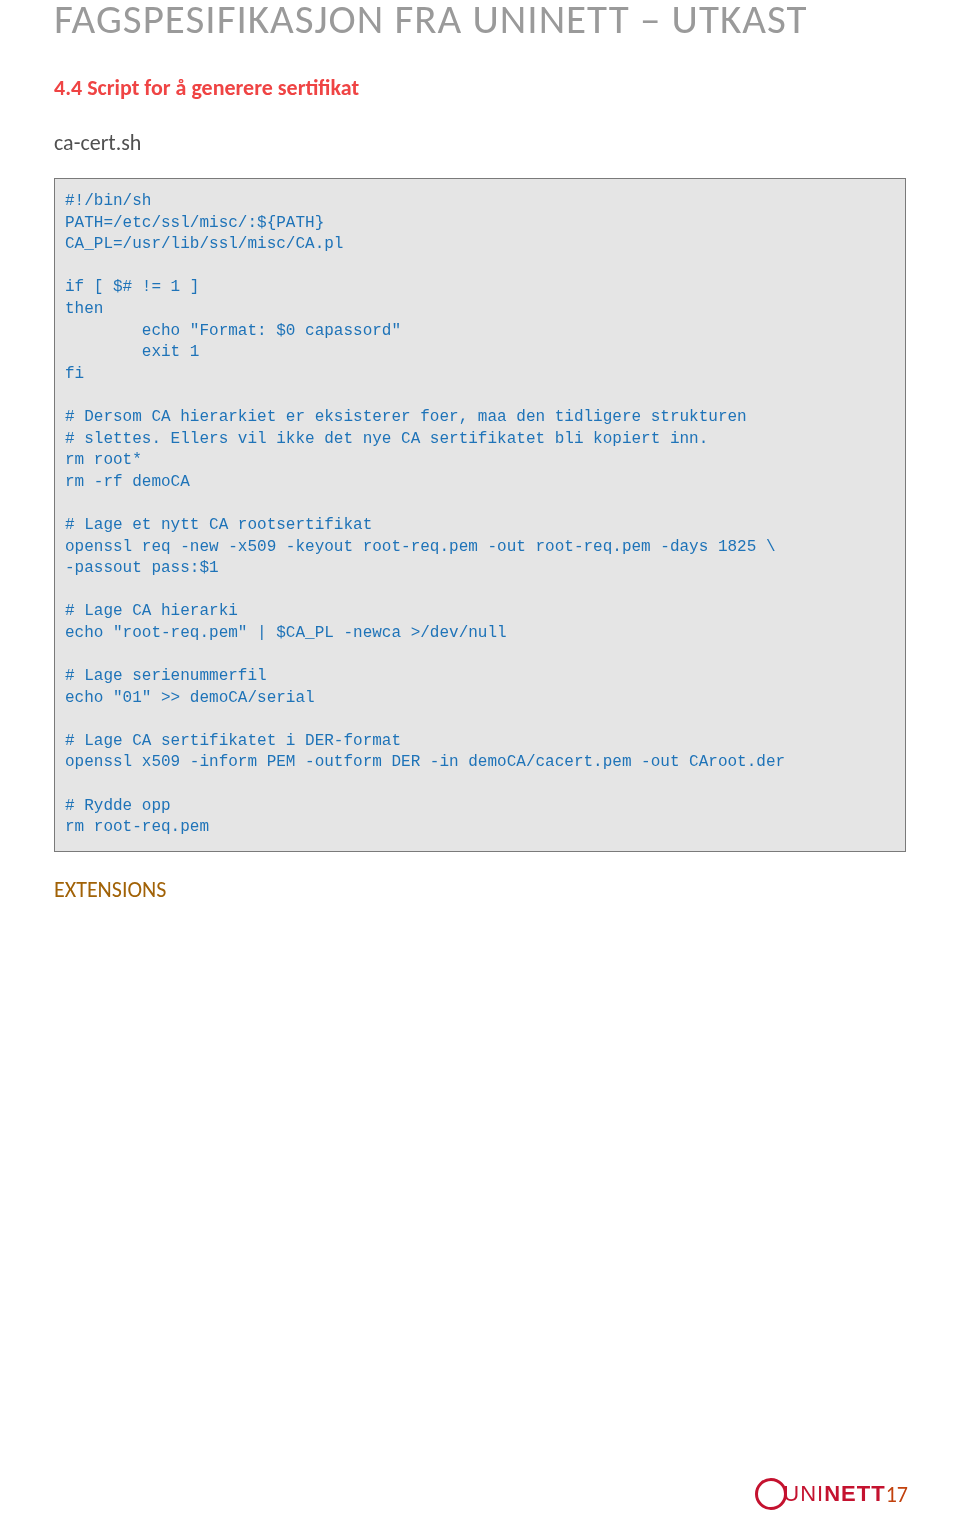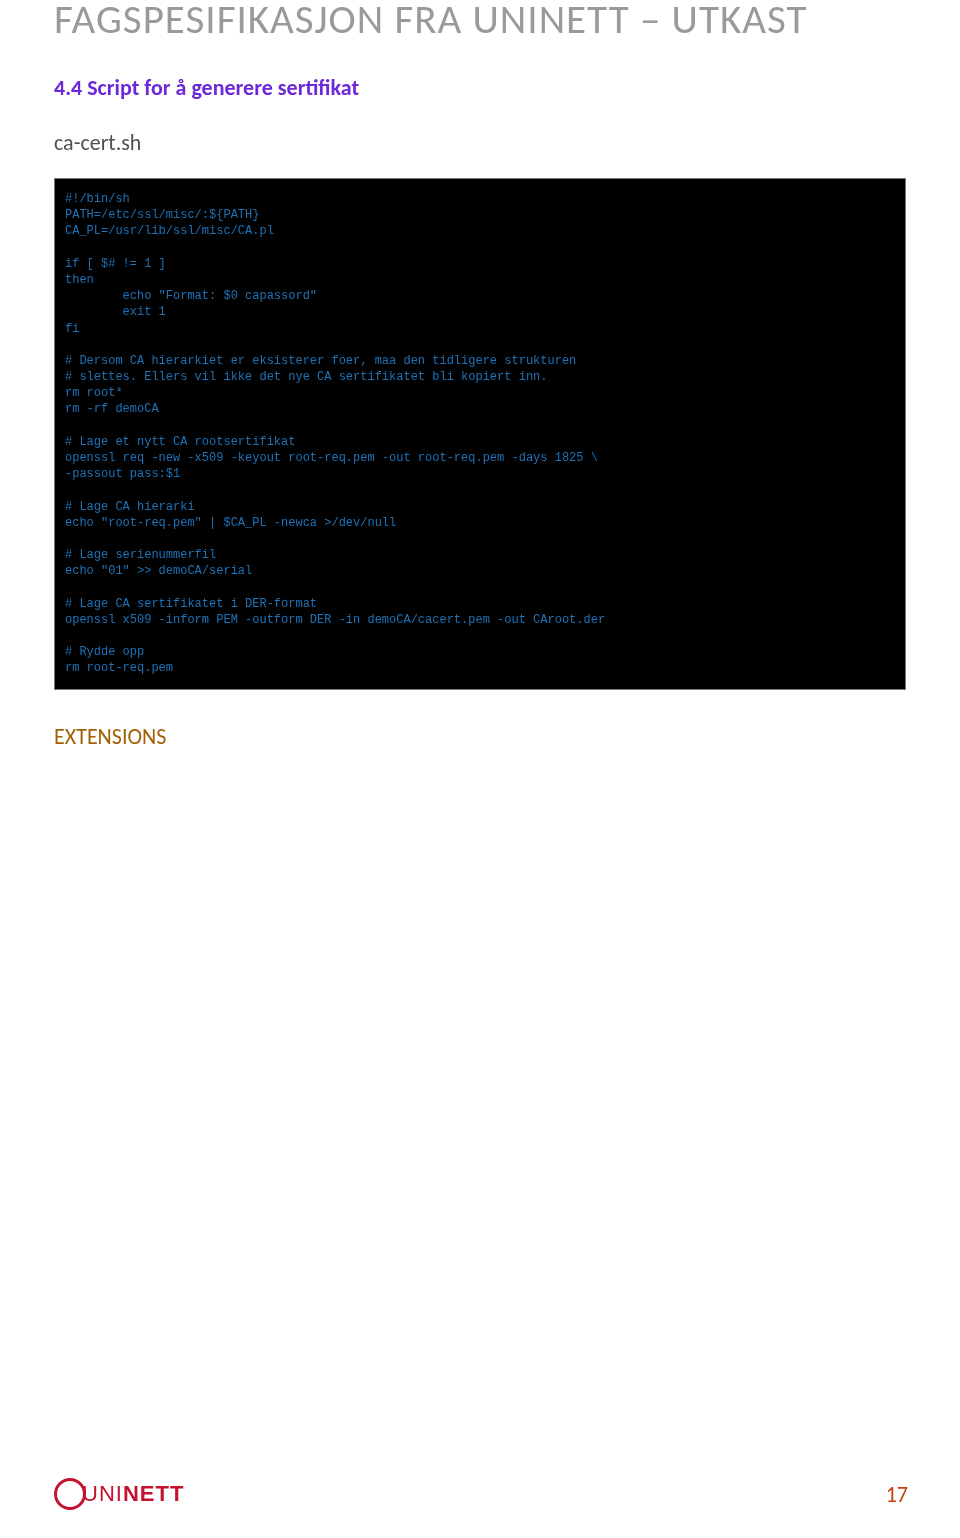"4.4 Script for å generere" .section-heading { color: #6d28d9 -> #ef4444 }
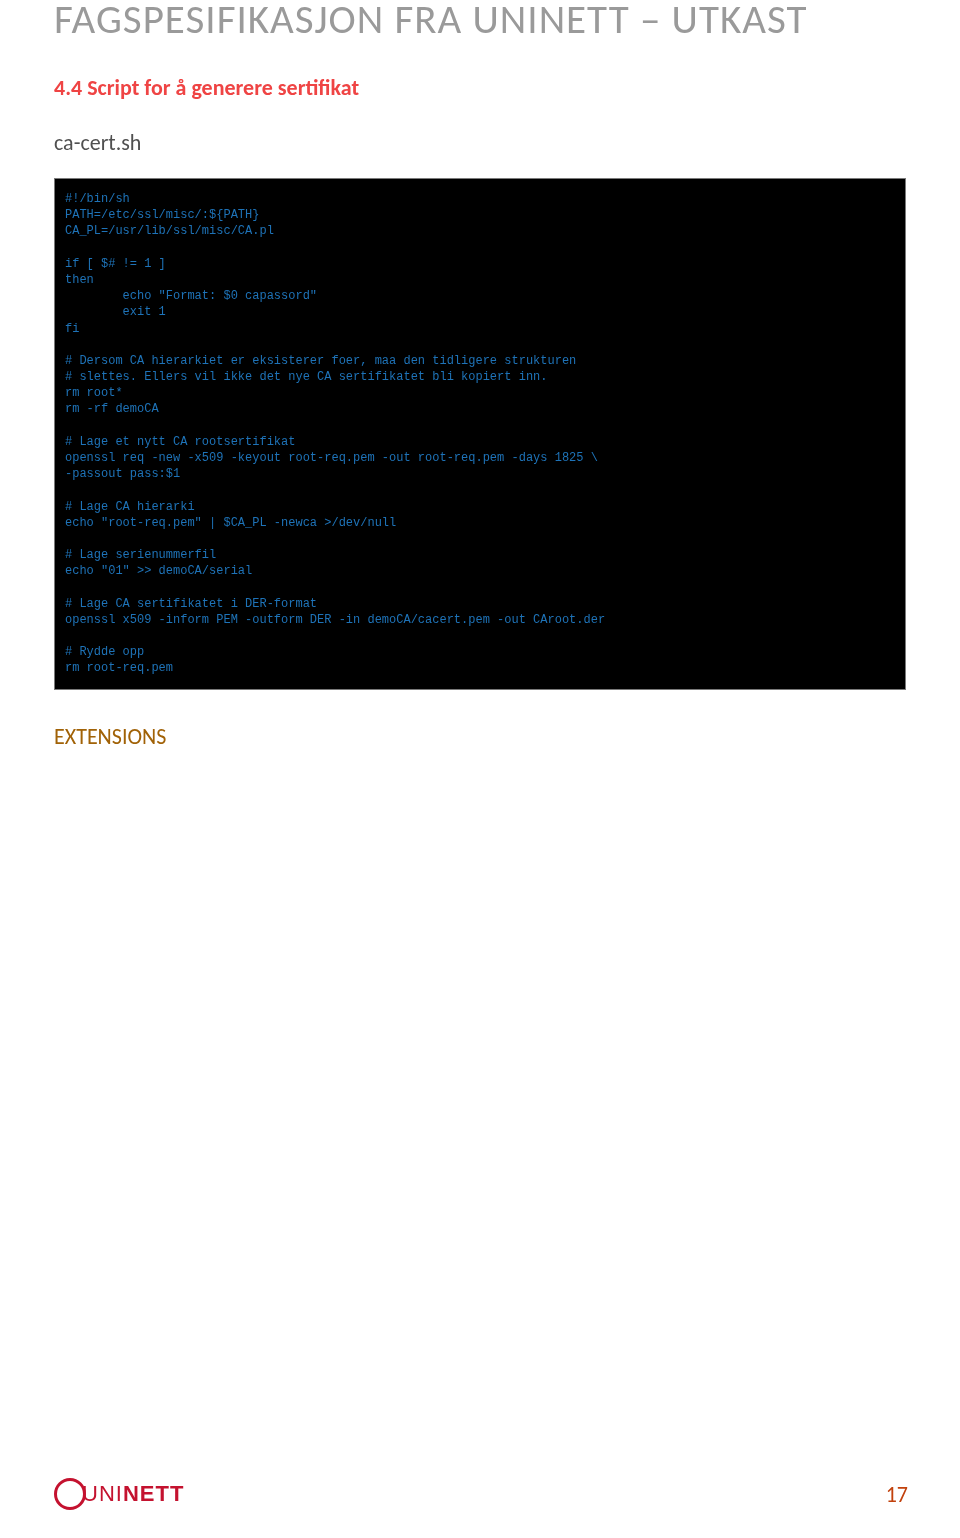"#!/bin/sh" .code-box { background: #000000 -> #e5e5e5; font-size: 12px -> 16px; margin-bottom: 33px -> 24px }
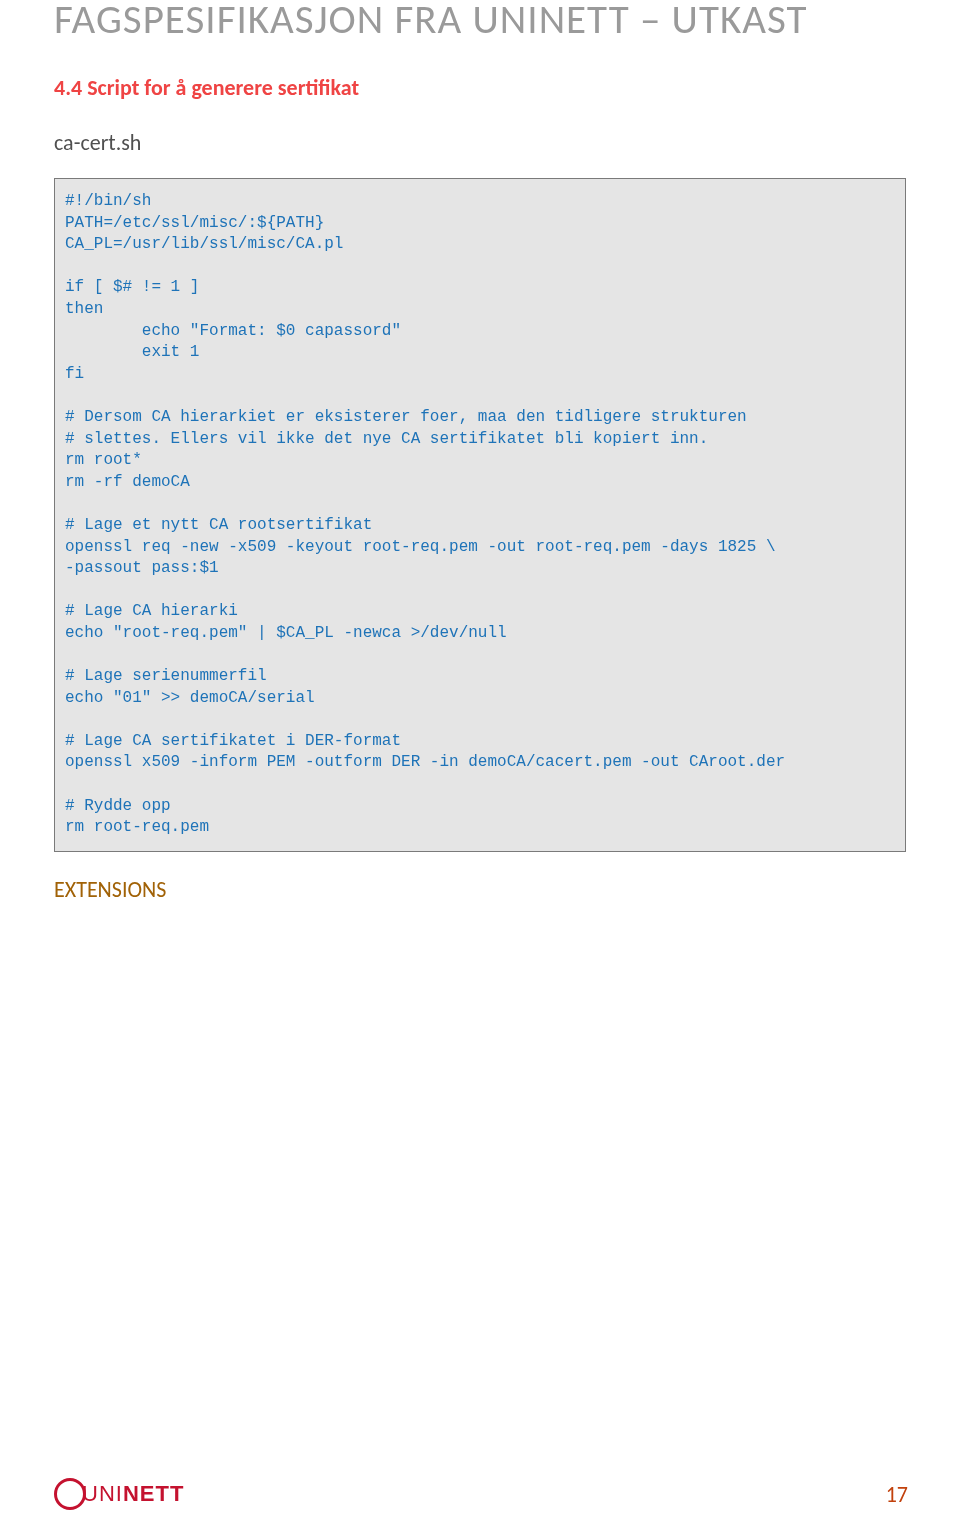"UNINETT" .footer { justify-content: space-between -> flex-end }
